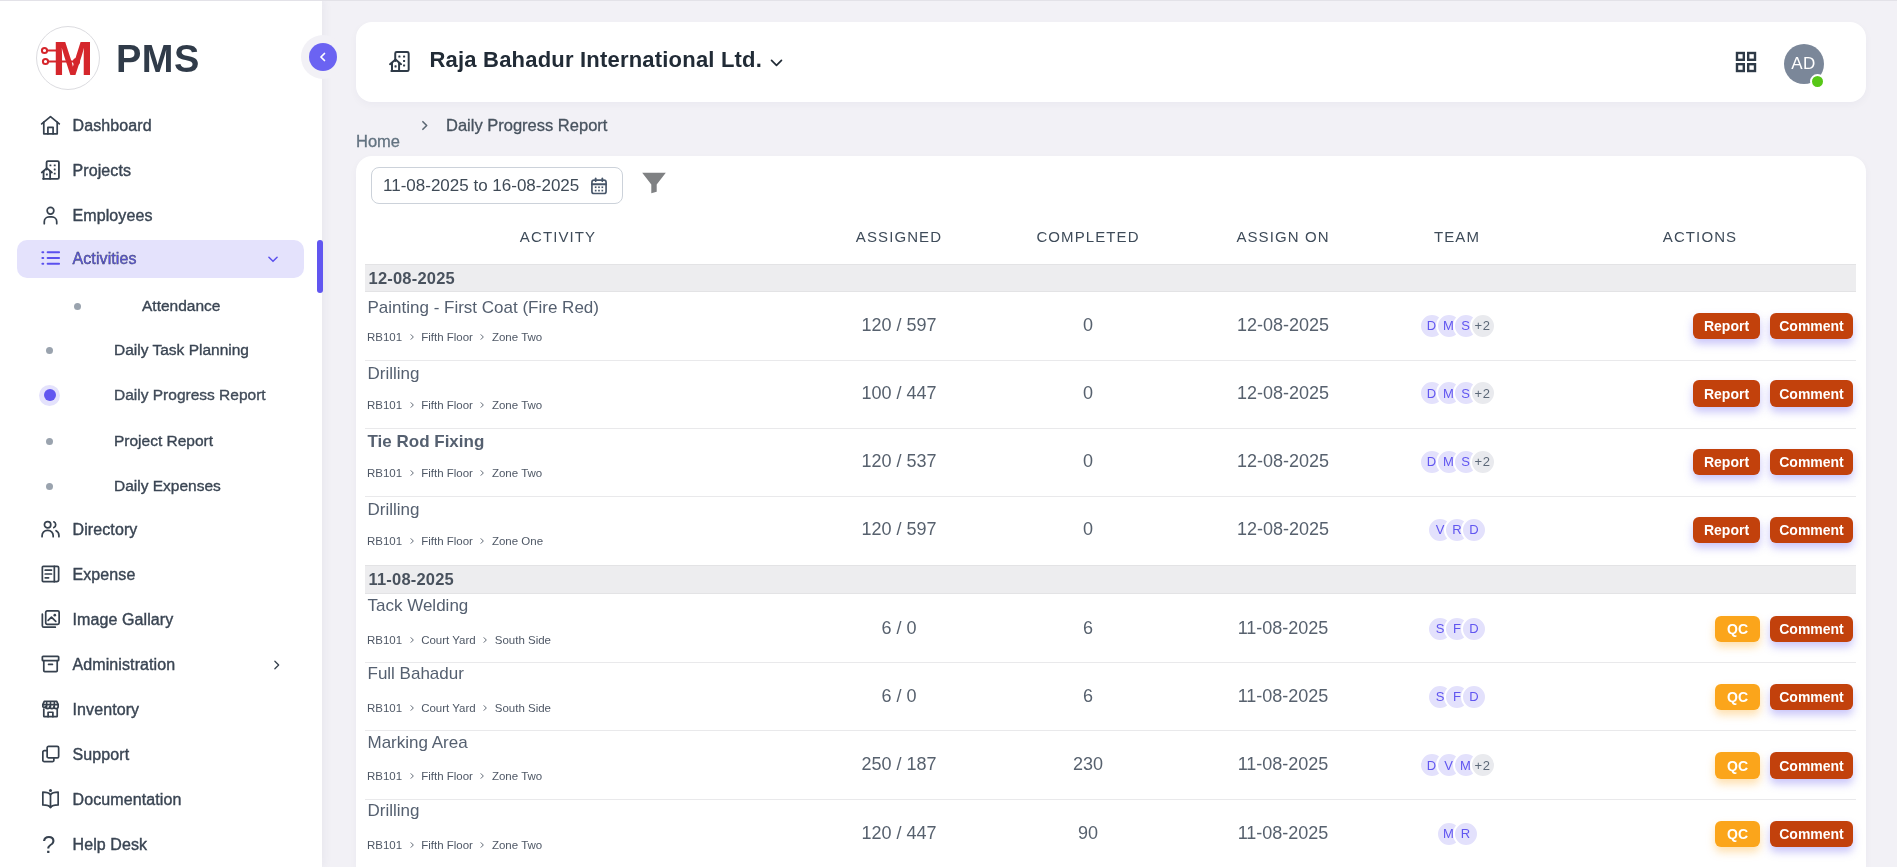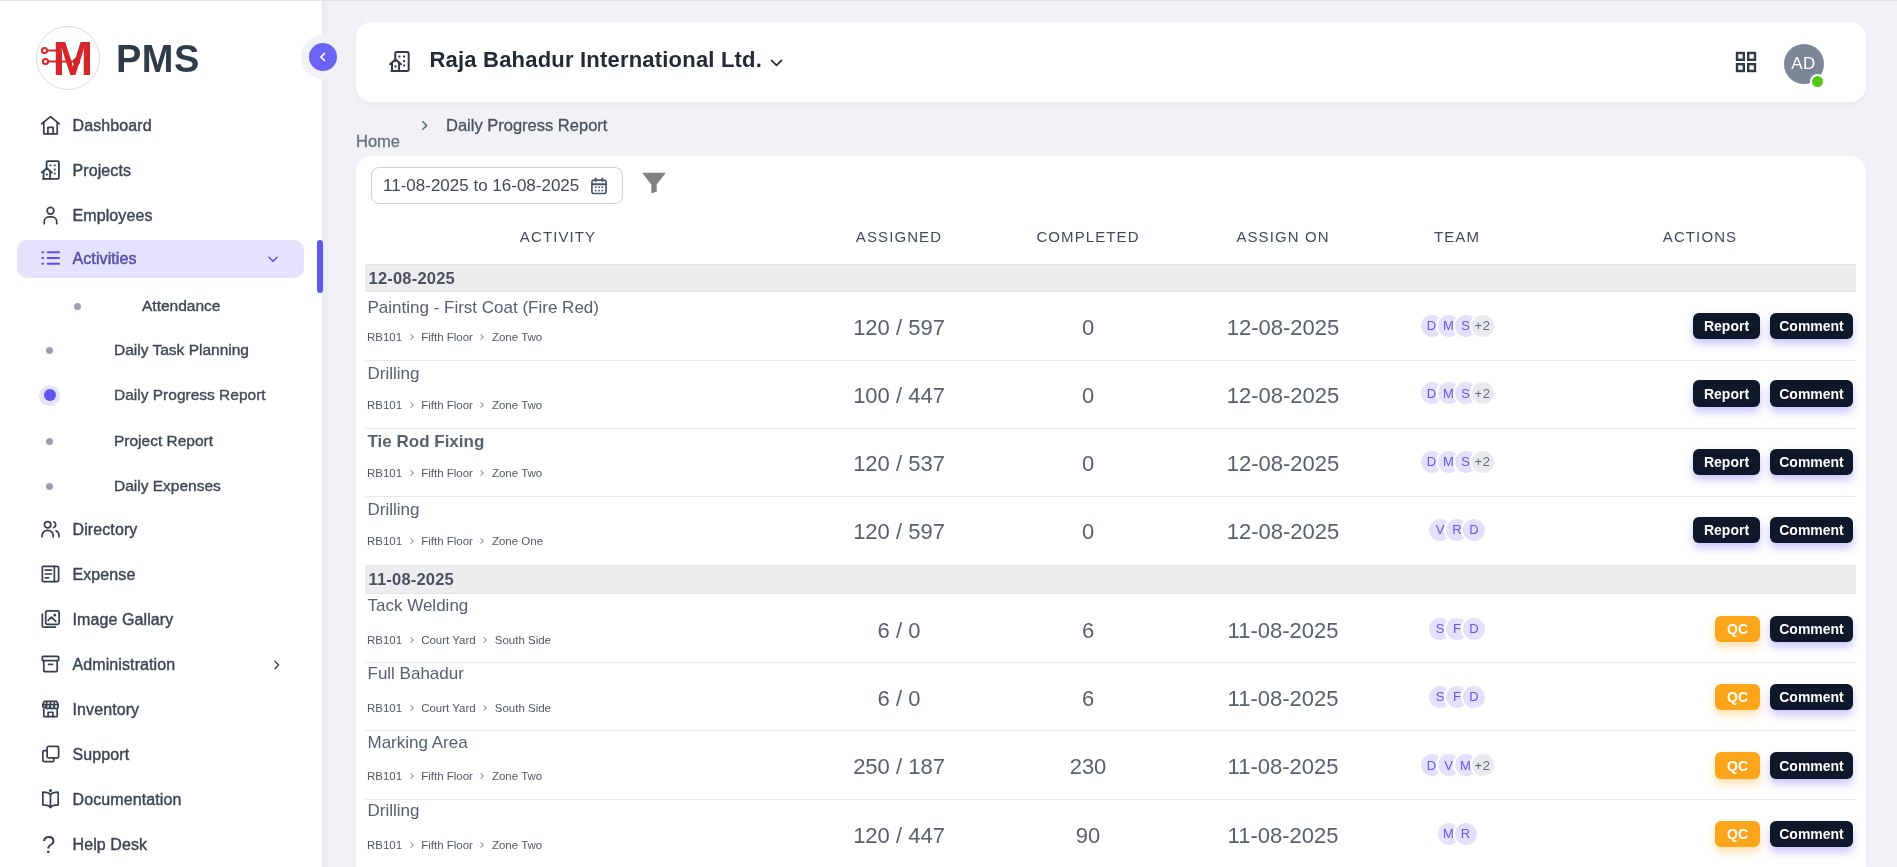"120 / 597" .num { font-size: 22px -> 18px }
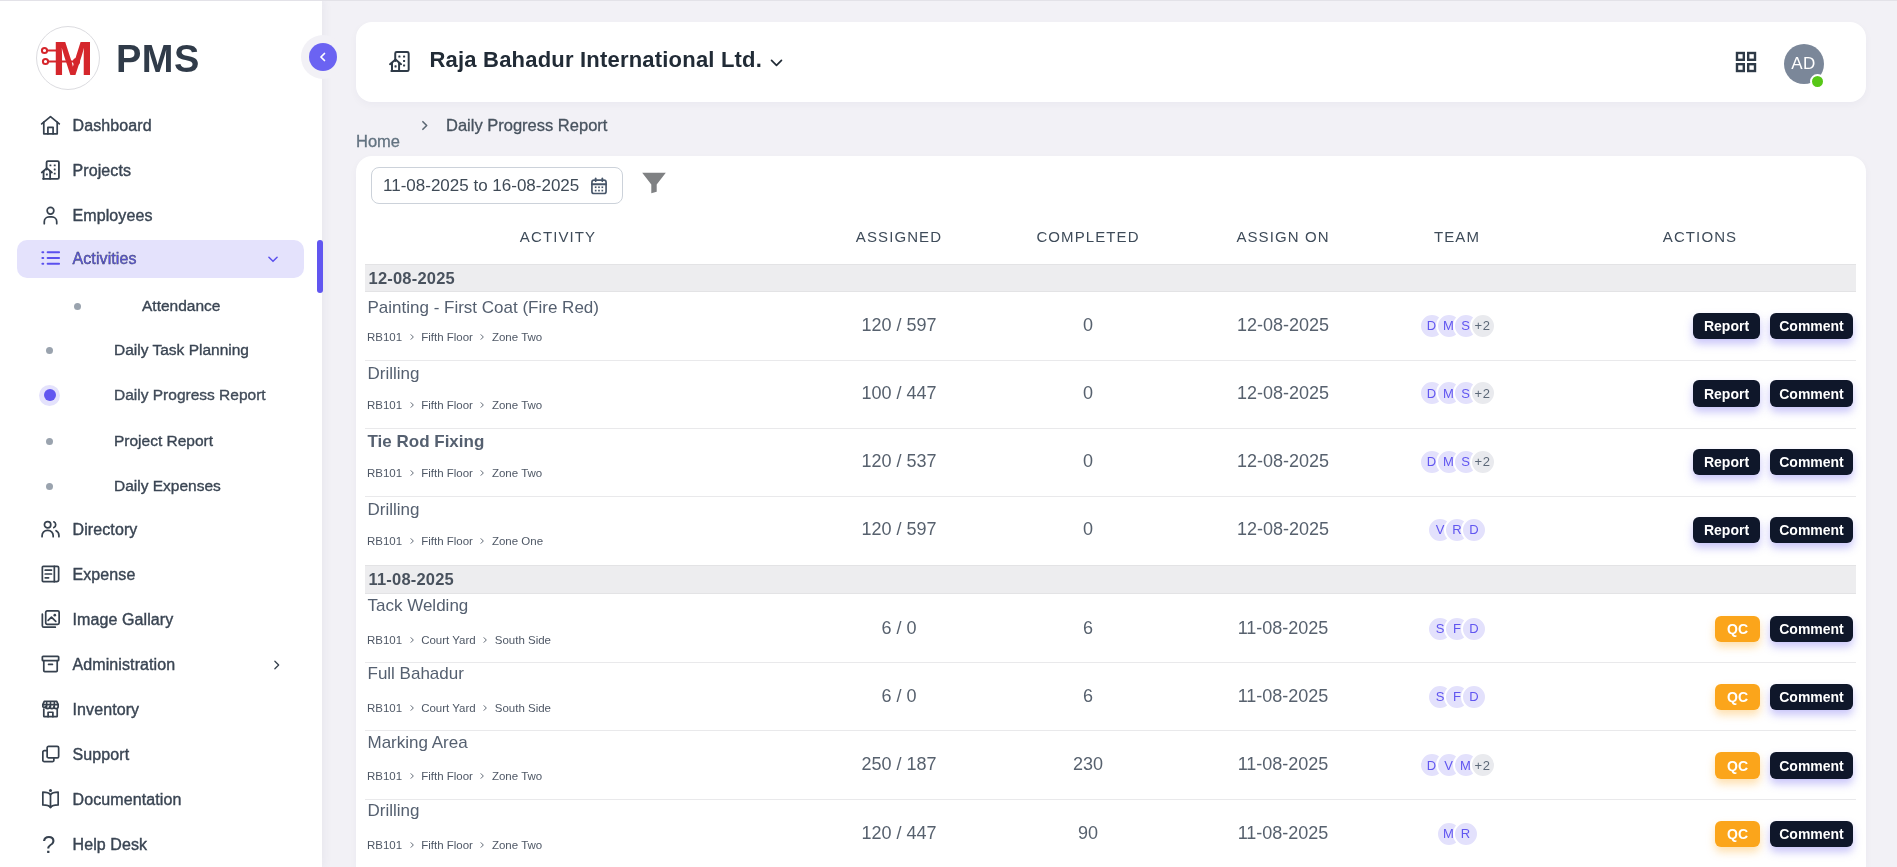"Report" .btn.purple { background: #0f172a -> #c2410c }
